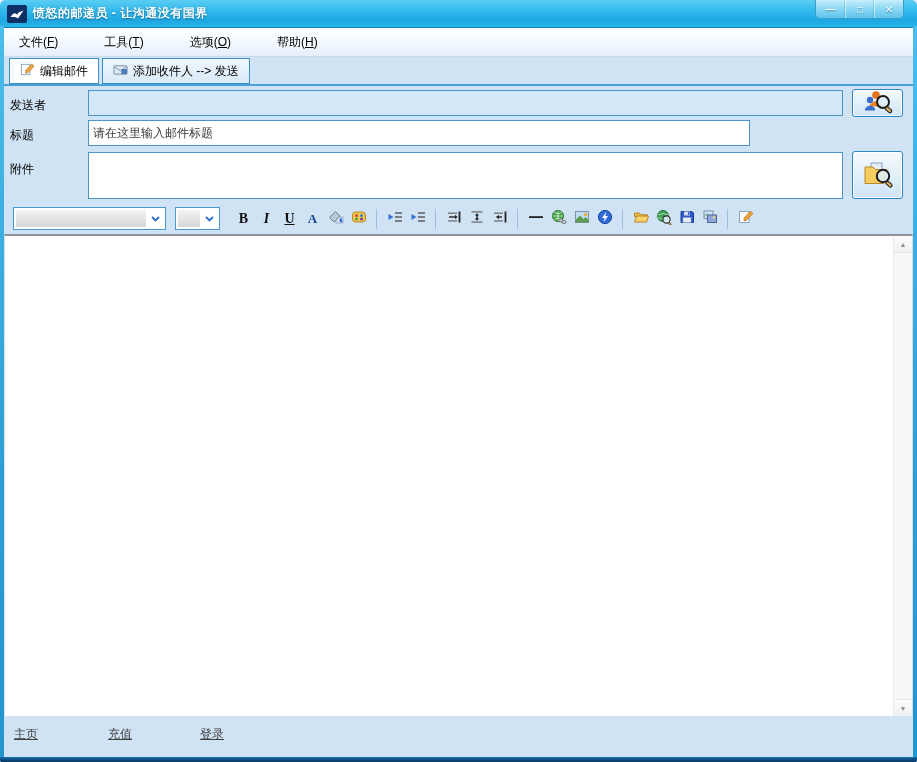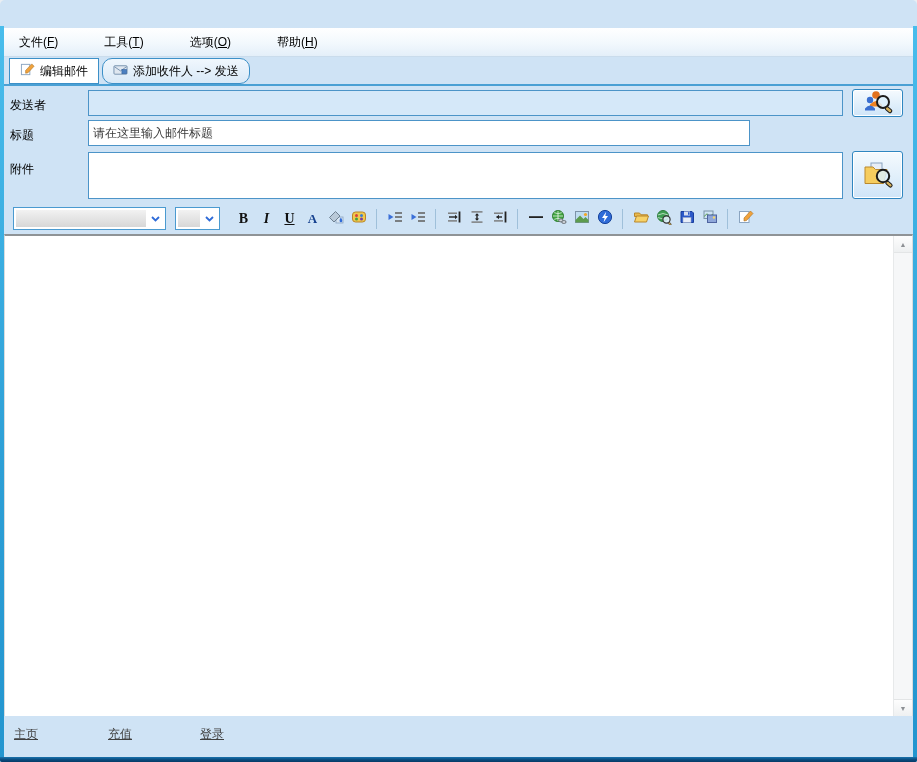"愤怒的邮递员 - 让沟通没有国界" div.titlebar { html: none -> <div> <span> <svg> <rect></rect> <path></path> </svg> </span> <span>愤怒的邮递员 - 让沟通没有国界</span> <div> <div>—</div> <div>□</div> <div>✕</div> </div> </div> }
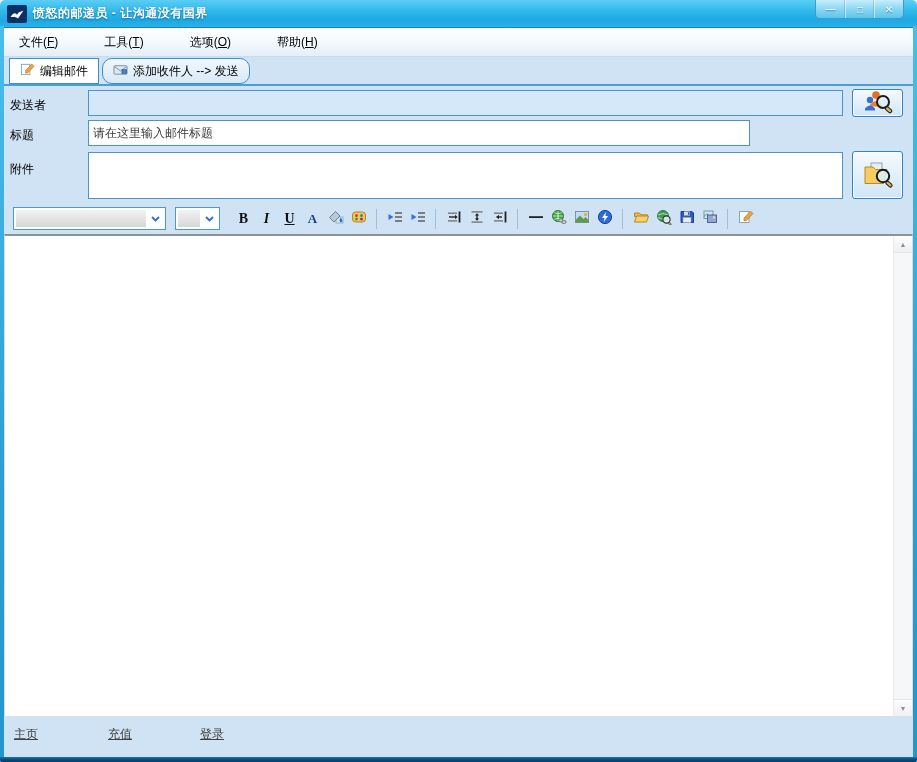"添加收件人 --> 发送" .tab.inactive { border-radius: 10px -> none }
